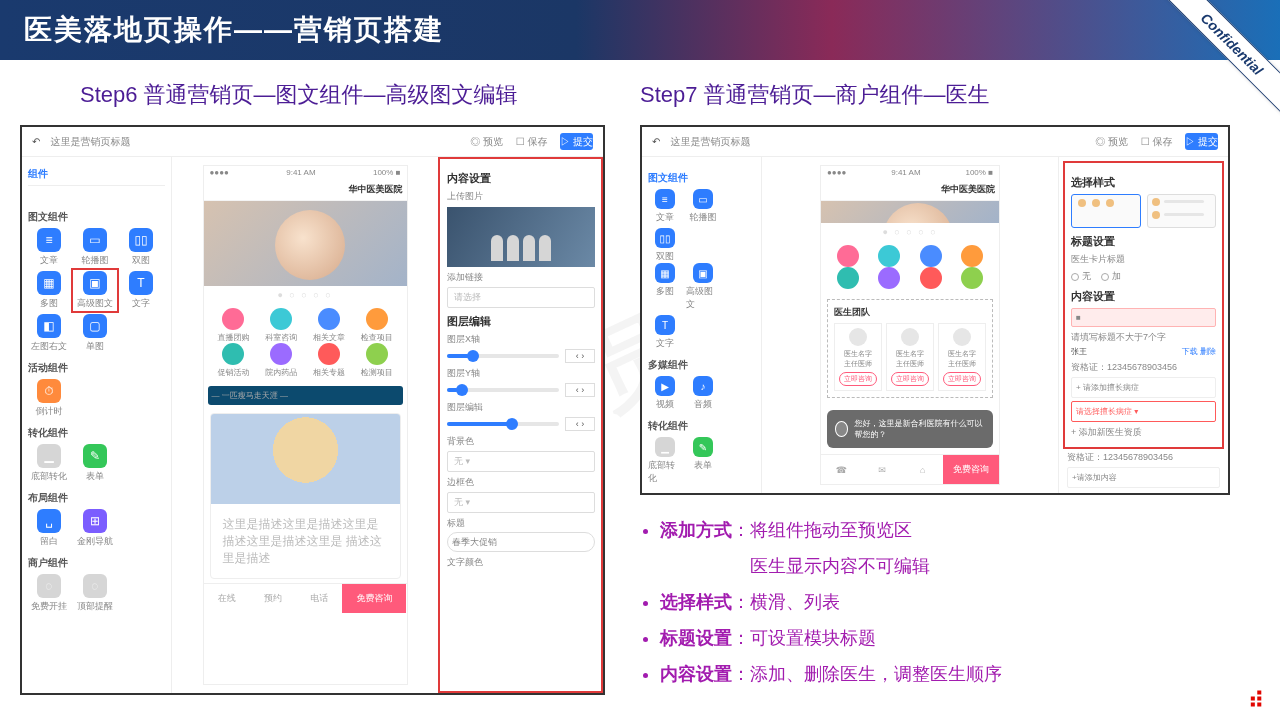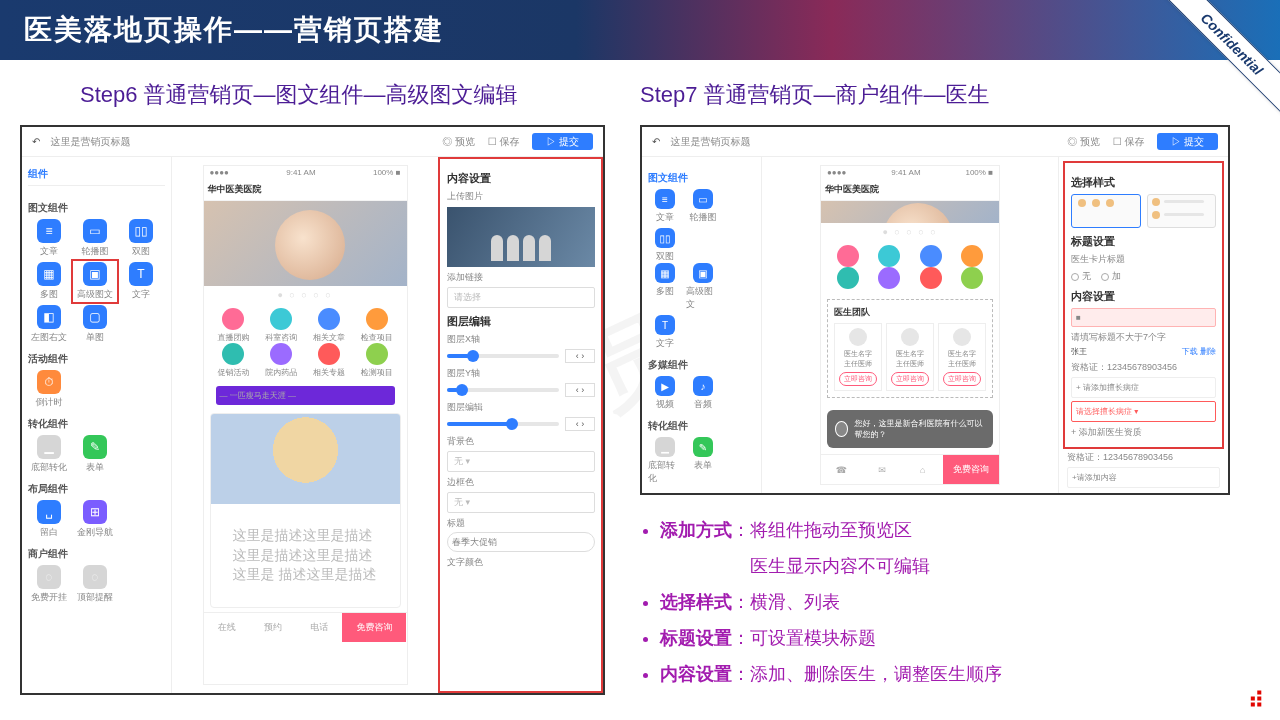"▷ 提交" .topbar .submit { padding: 3px 14px -> 3px 0 }
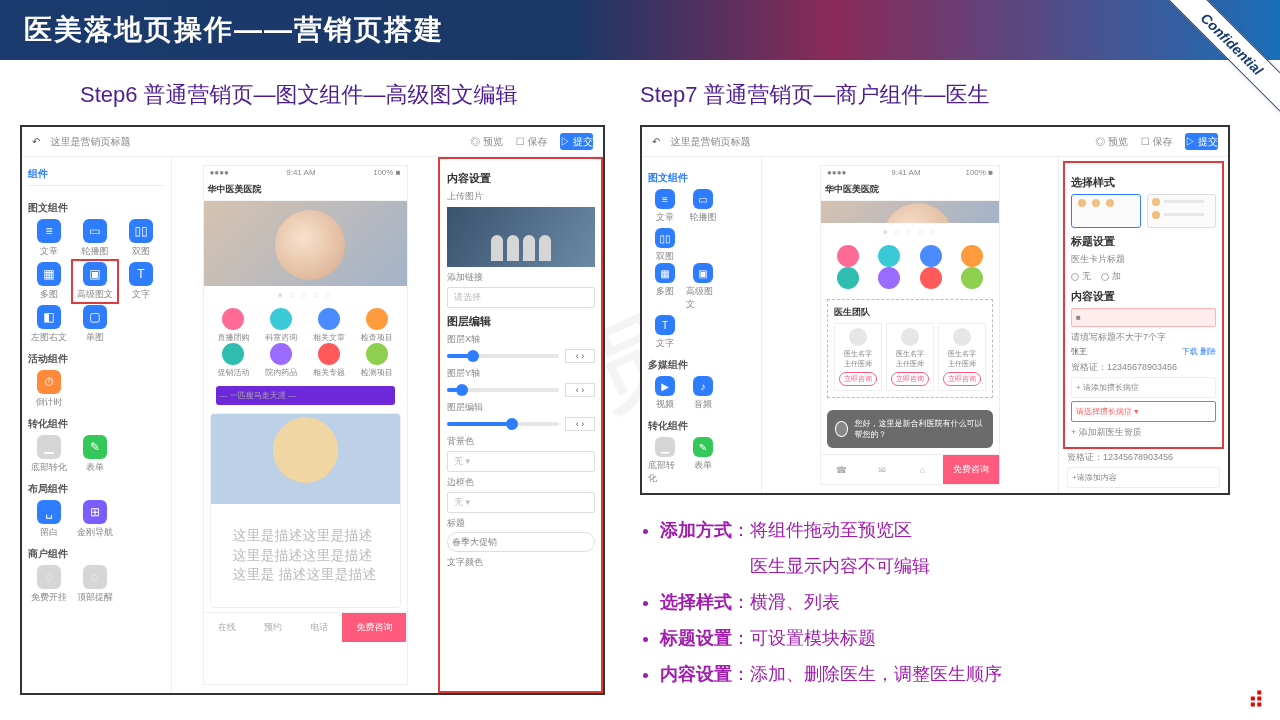"组件" .sidebar .tab { margin-bottom: 15px -> 24px }
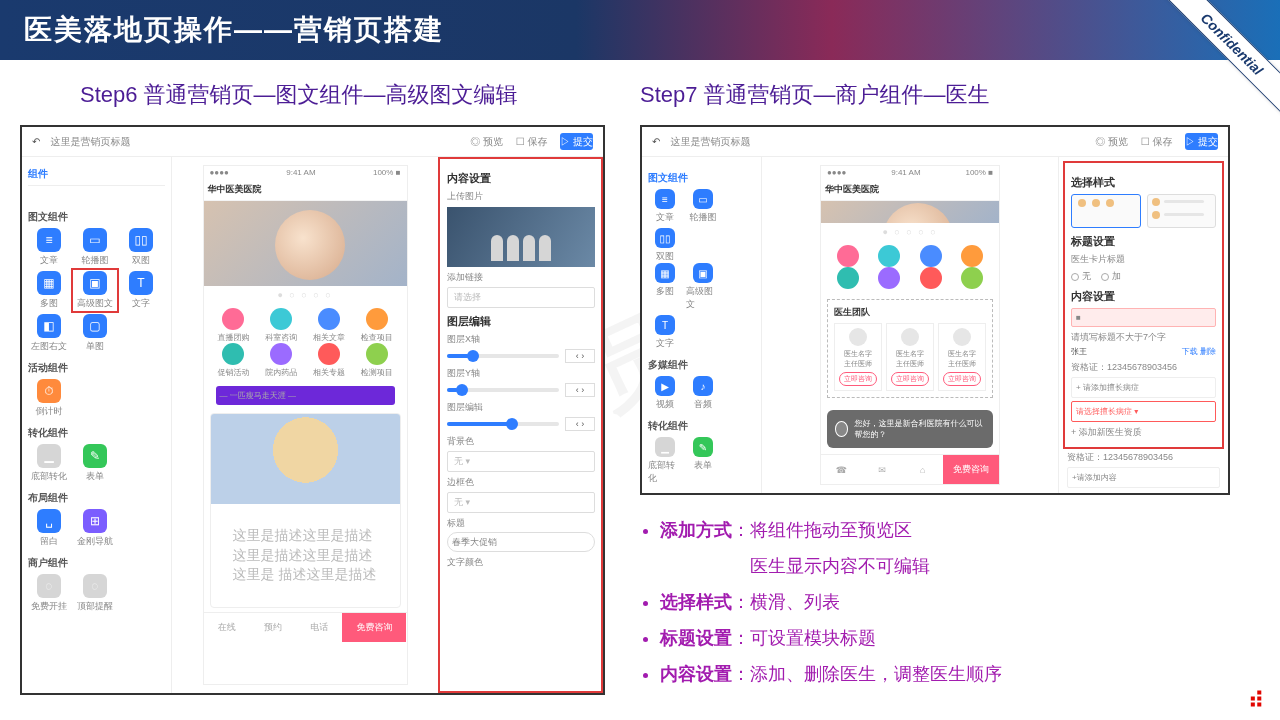"华中医美医院" .phone .ptitle { text-align: left -> right }
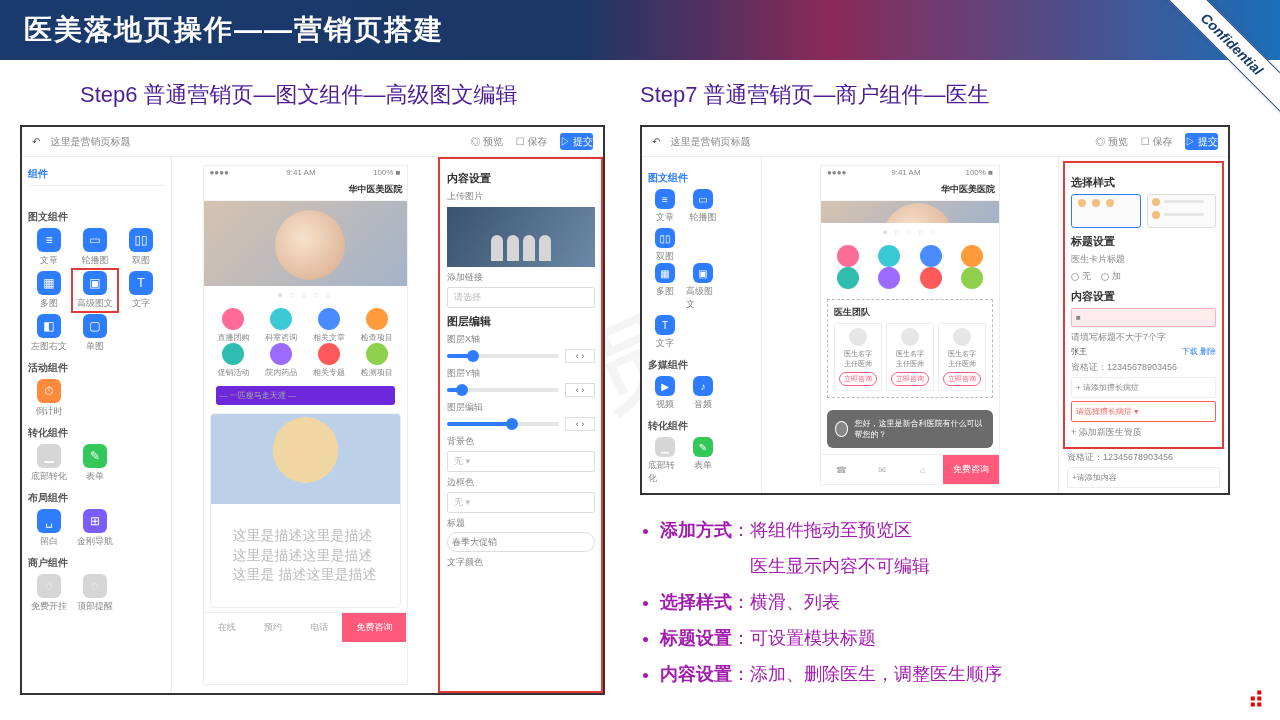"— 一匹瘦马走天涯 —" .marquee { background: #6d28d9 -> #0c4a6e; margin: 4px 12px -> 4px 4px }
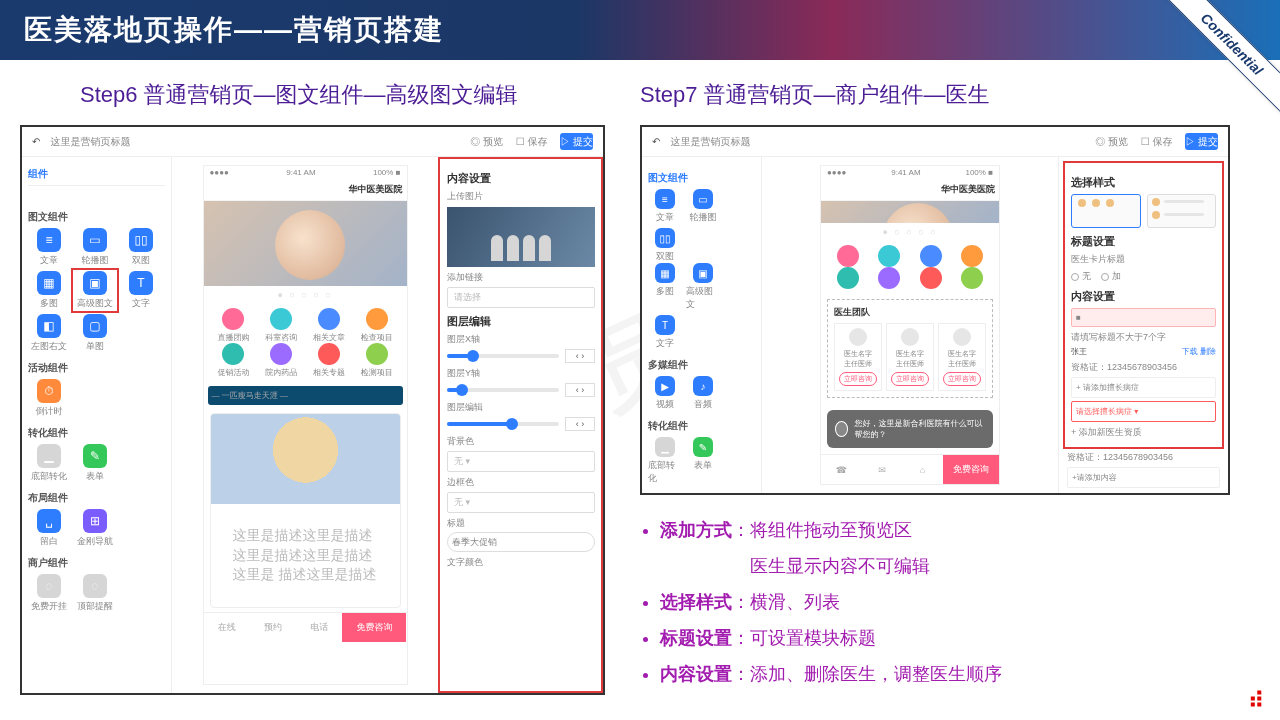"这里是描述这里是描述这里是描述这里是描述这里是 描述这里是描述" .card .desc { font-size: 14px -> 12px; padding: 22px -> 12px }
